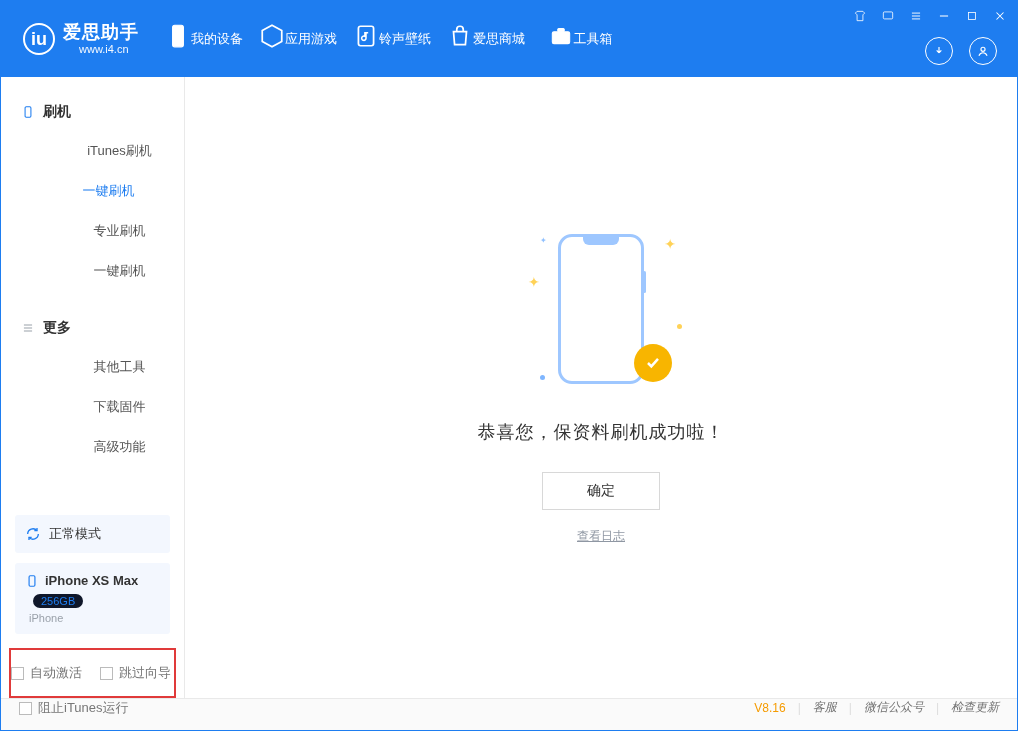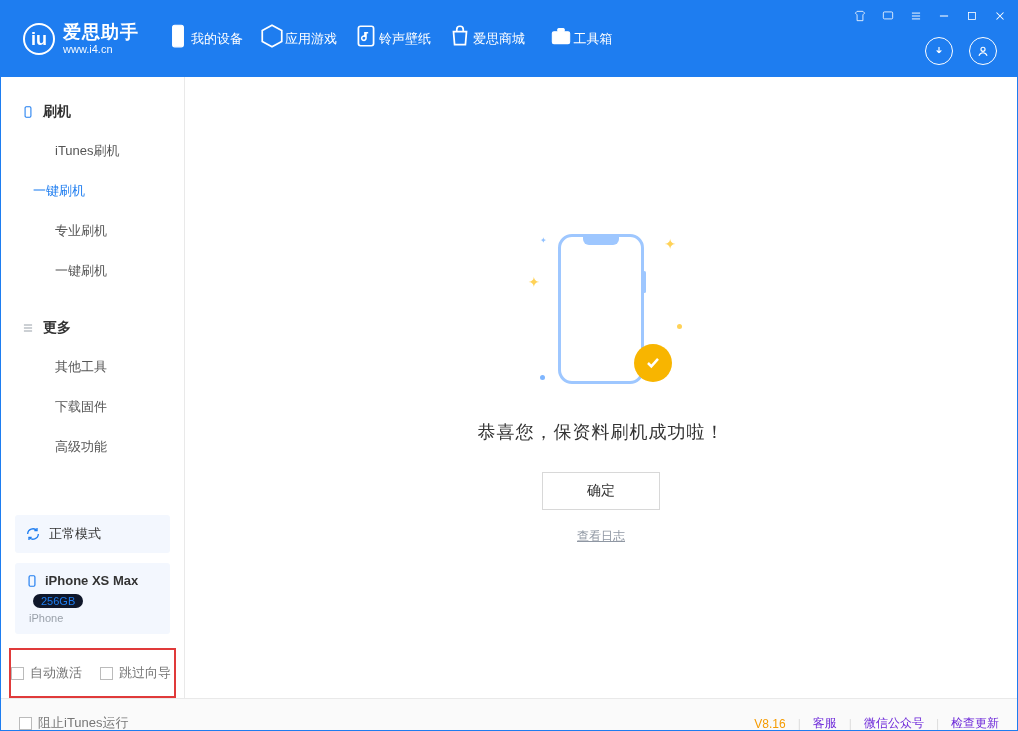"www.i4.cn" .logo-text .en { margin-left: none -> 16px }
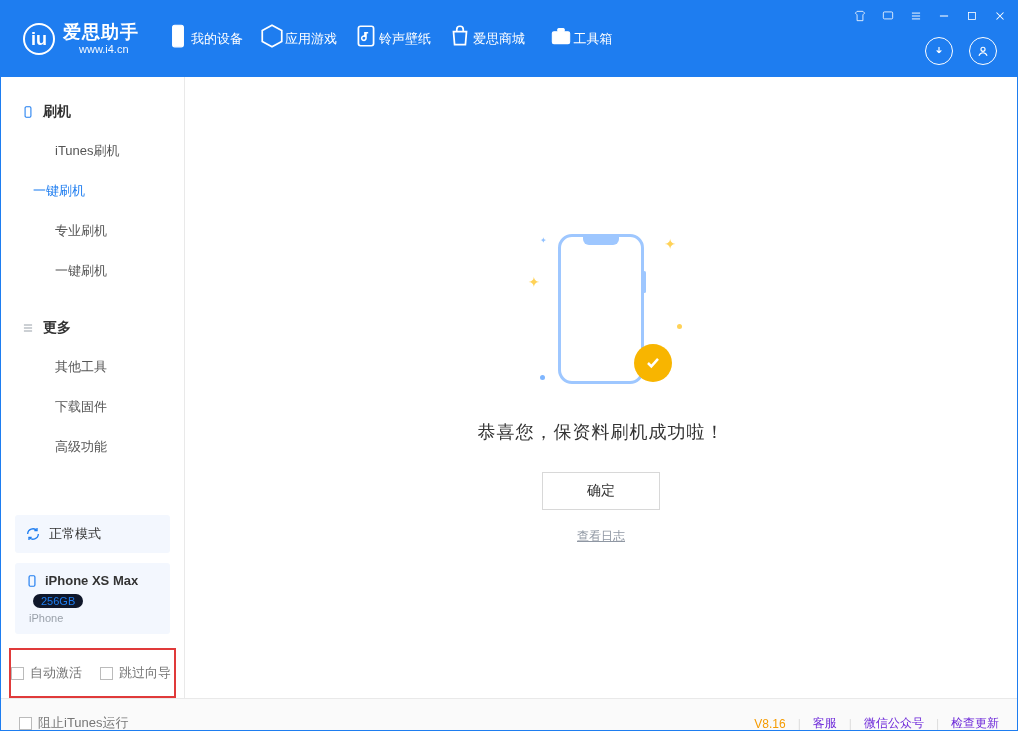"刷机" .side-scroll { text-align: none -> center }
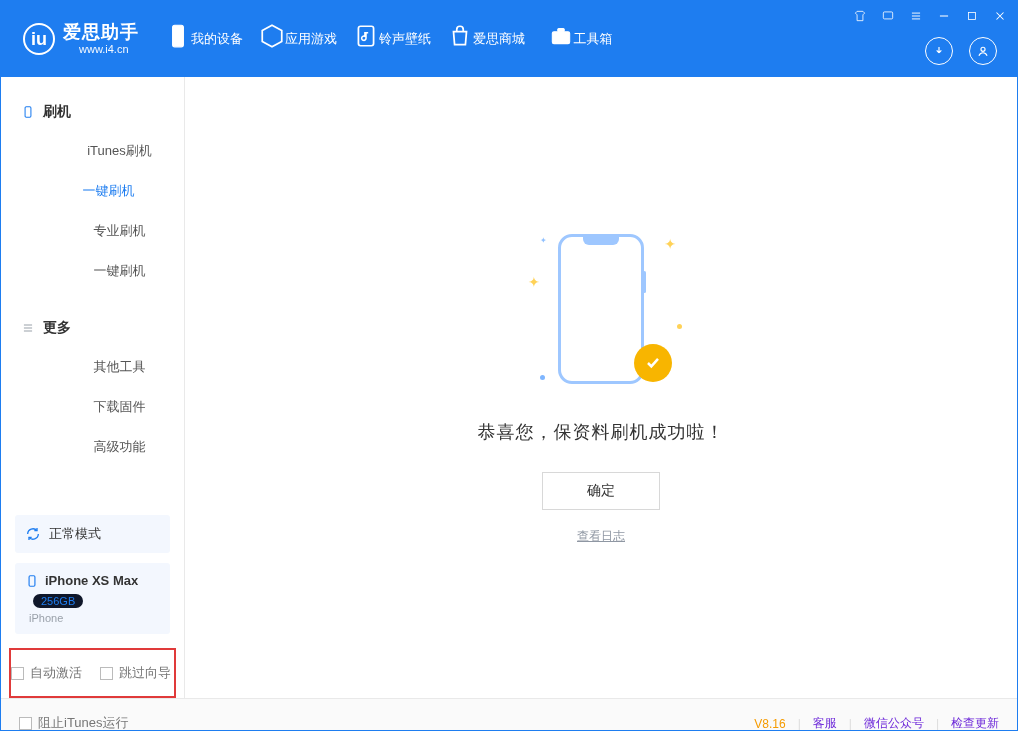"阻止iTunes运行" .footer { align-items: flex-end -> flex-start }
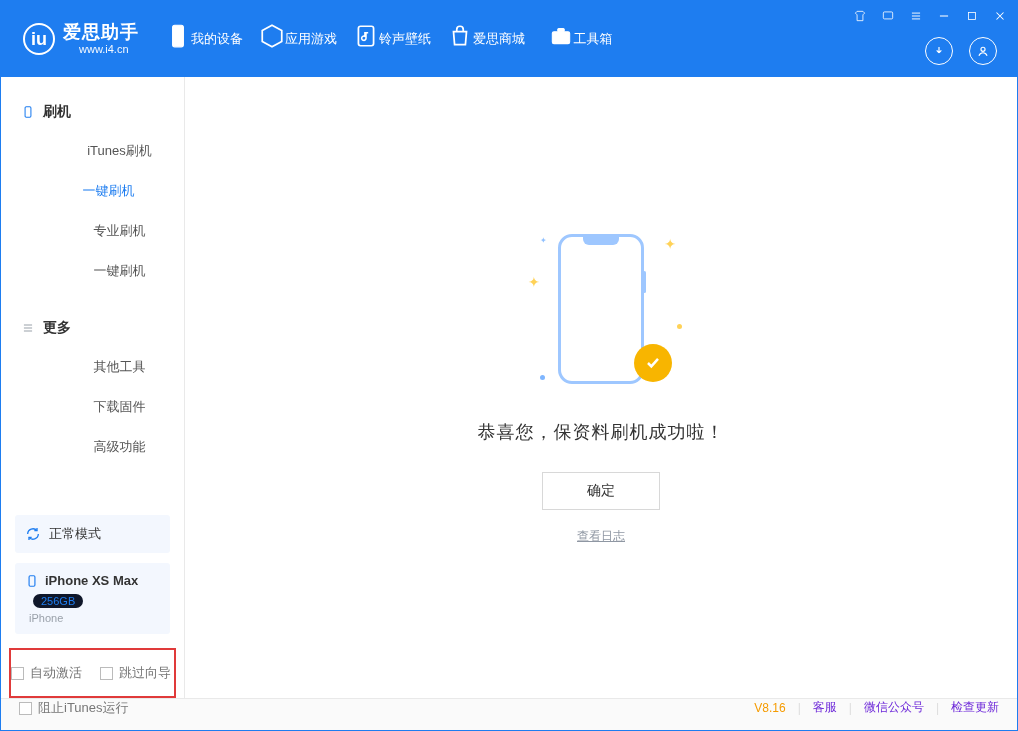"客服" .footer a { color: #6d28d9 -> #737373; font-style: none -> italic }
